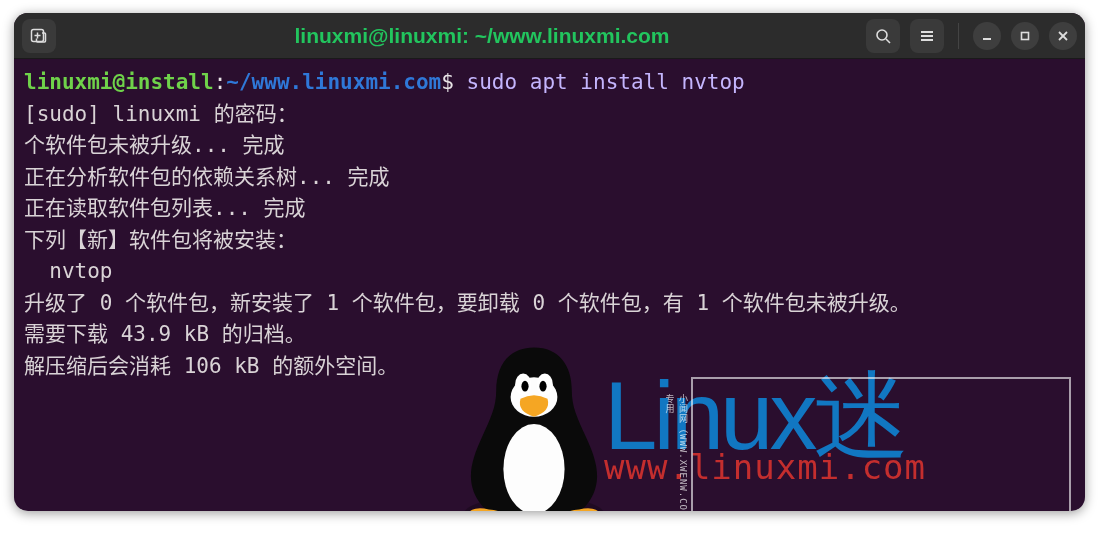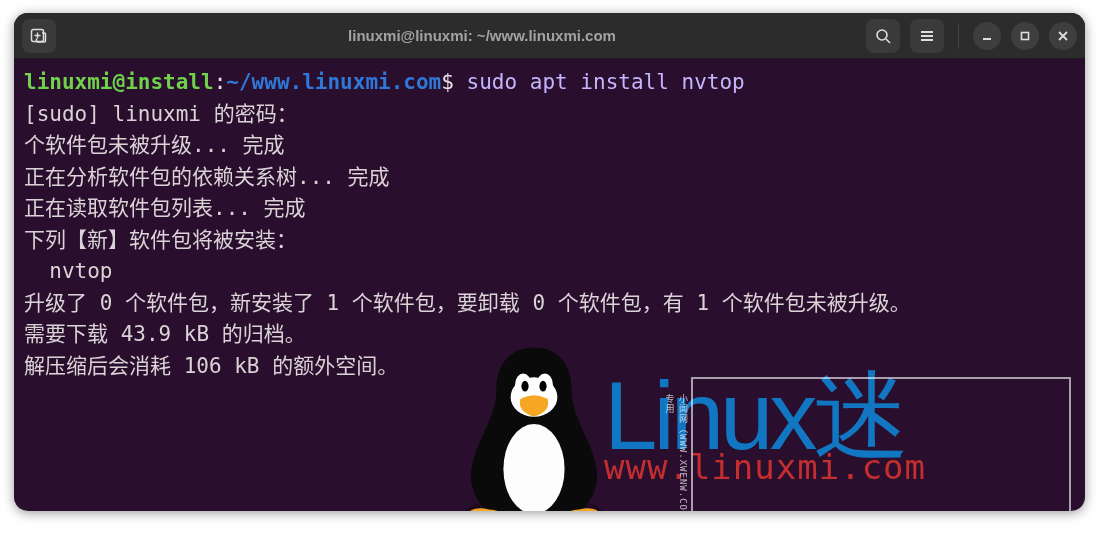"linuxmi@linuxmi: ~/www.linuxmi.com" .title-text { color: #a3a3a3 -> #22c55e; font-size: 15px -> 21px }
